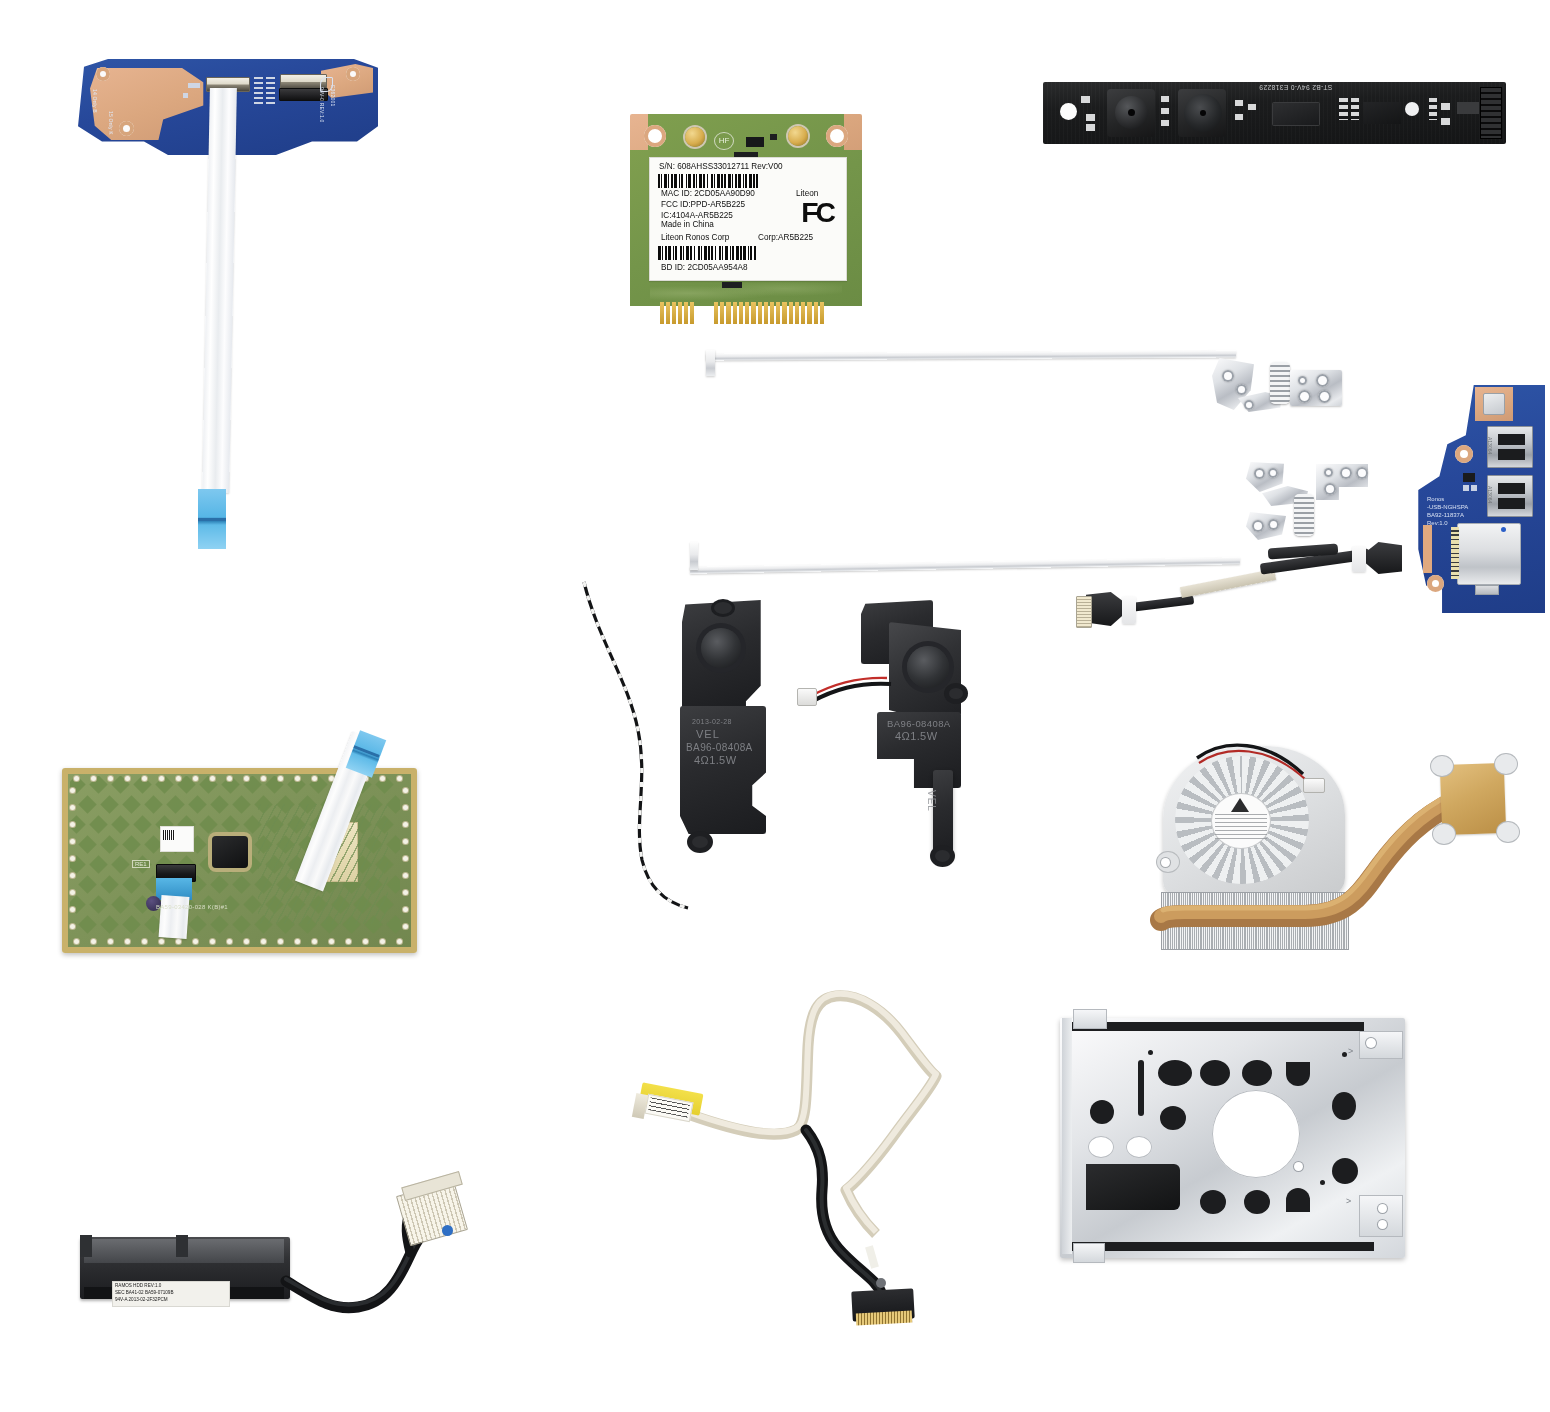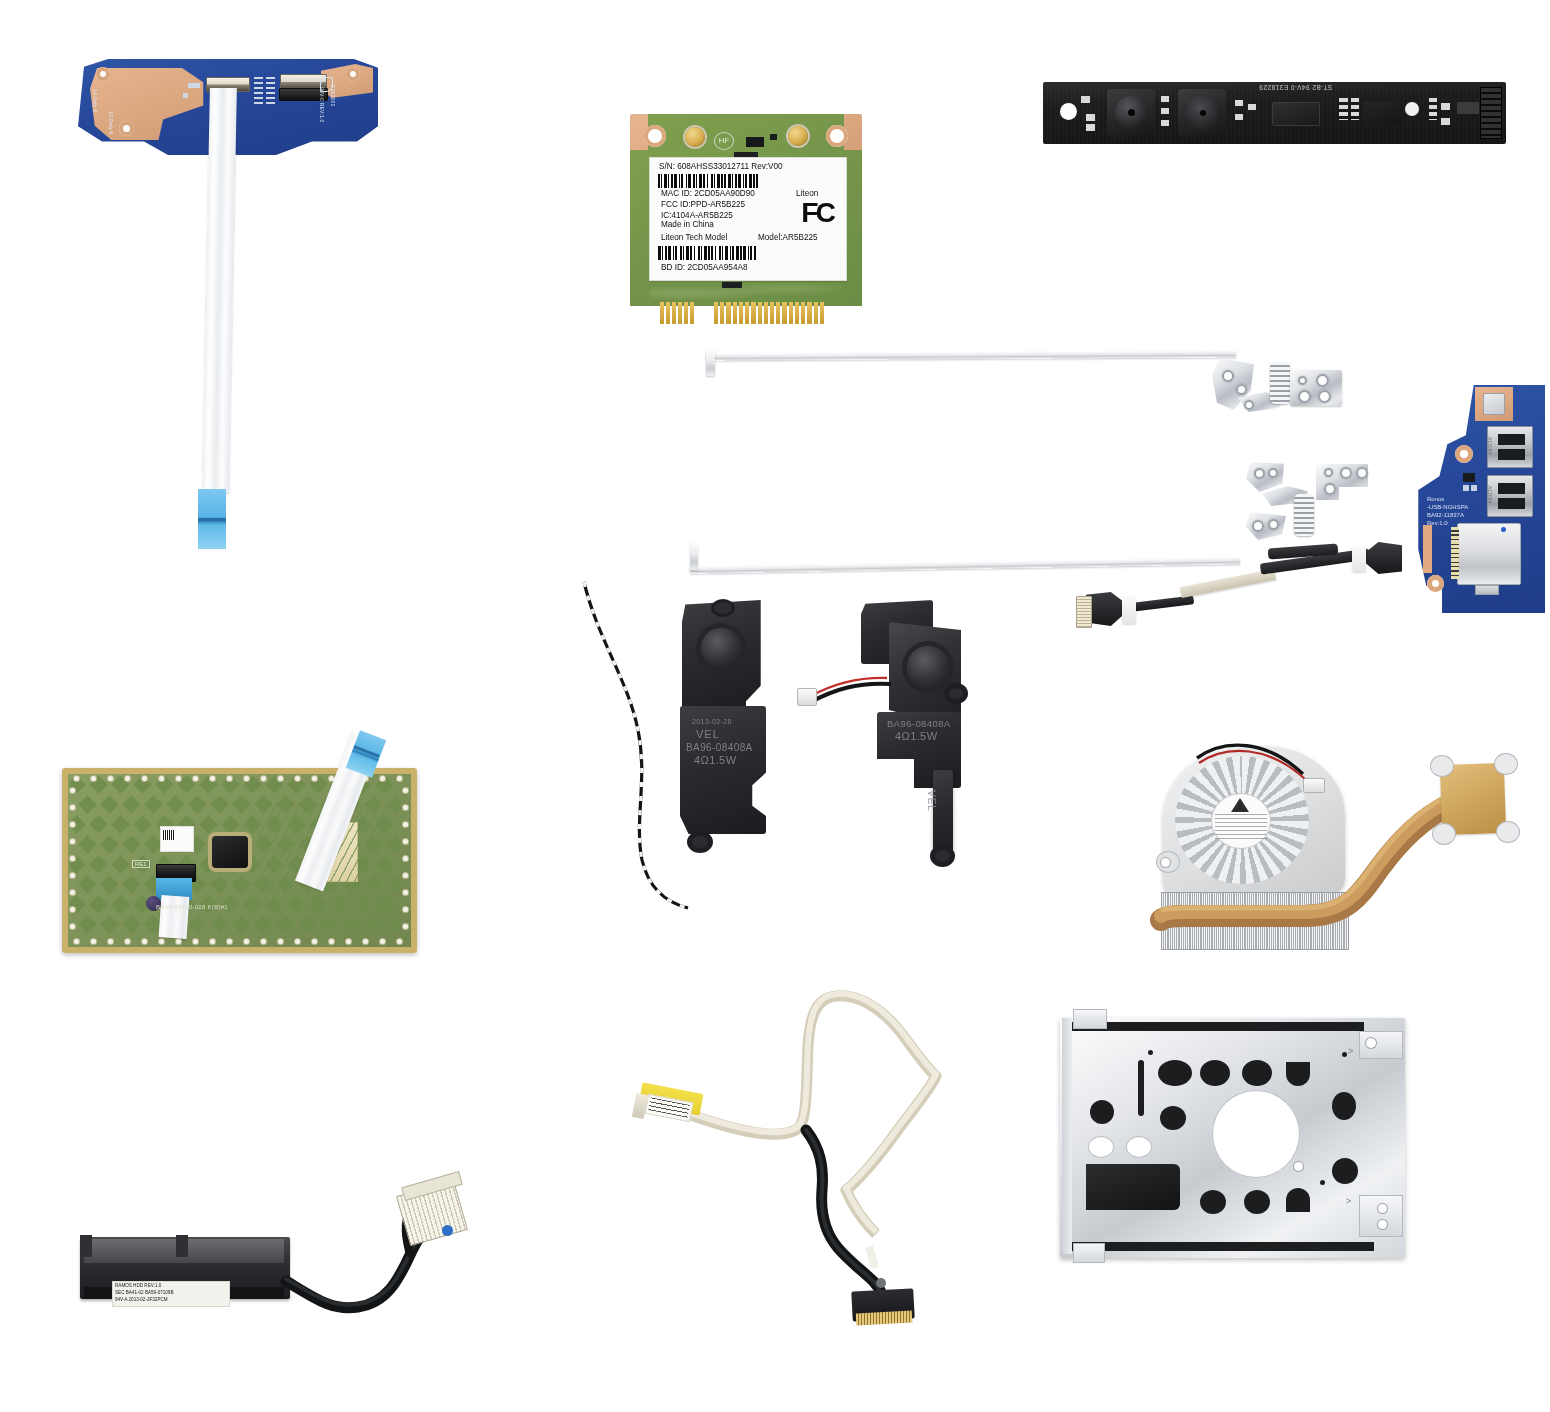"Liteon Tech Model" div.wl-txt { text: Tech Model -> Ronos Corp }
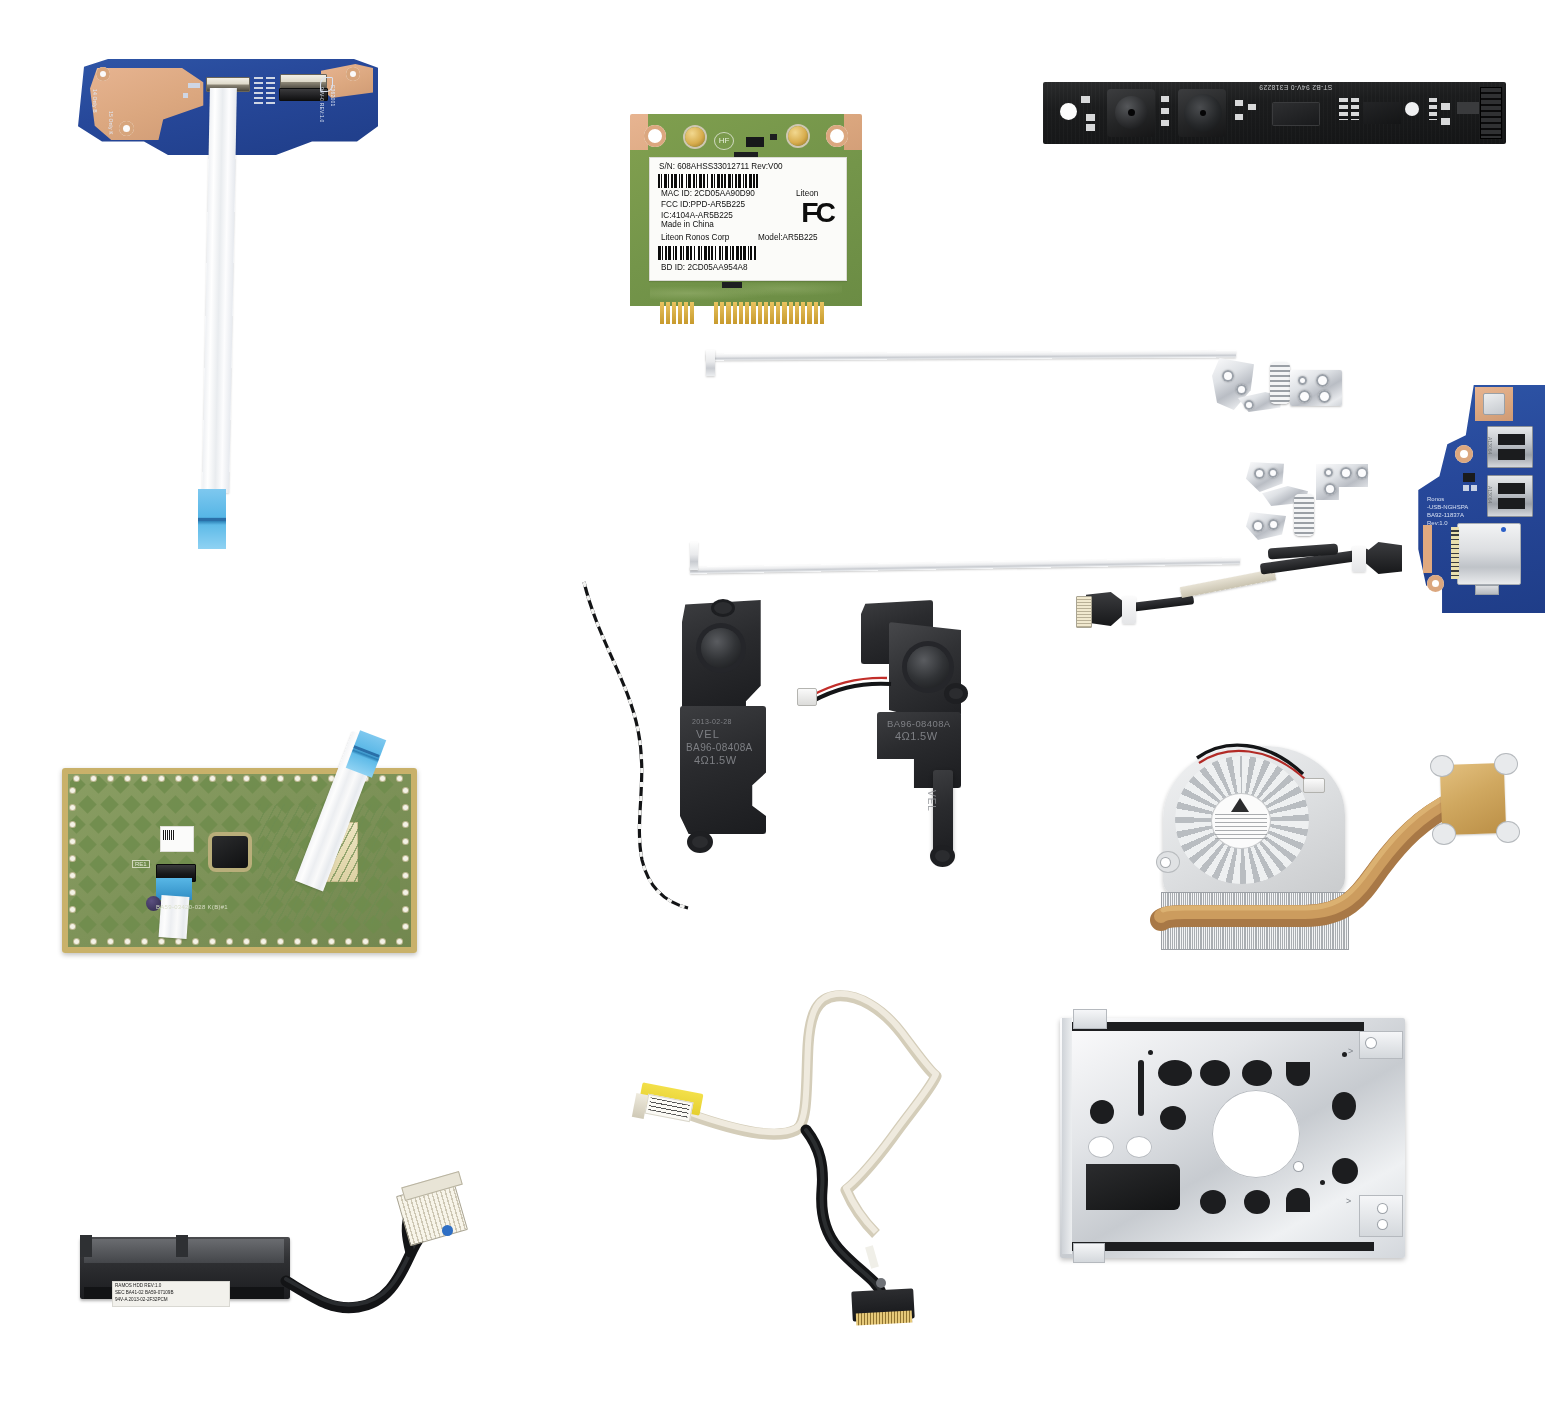"Model:AR5B225" div.wl-txt { text: Model:AR5B225 -> Corp:AR5B225 }
